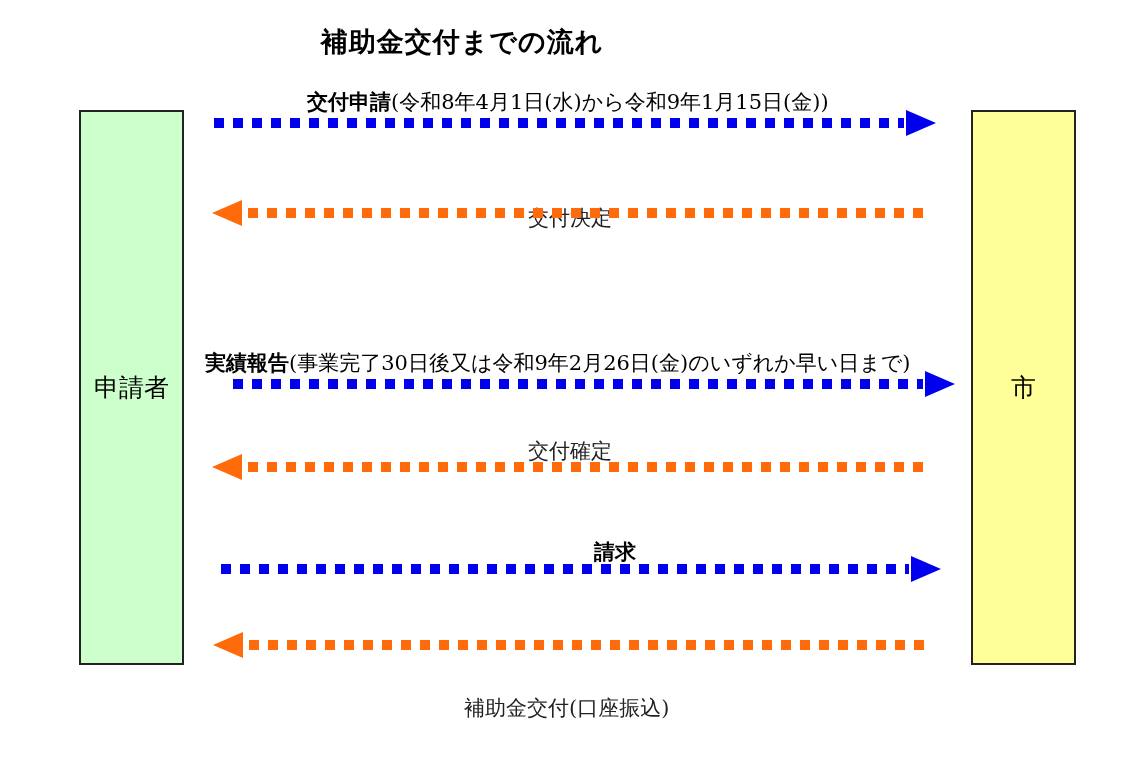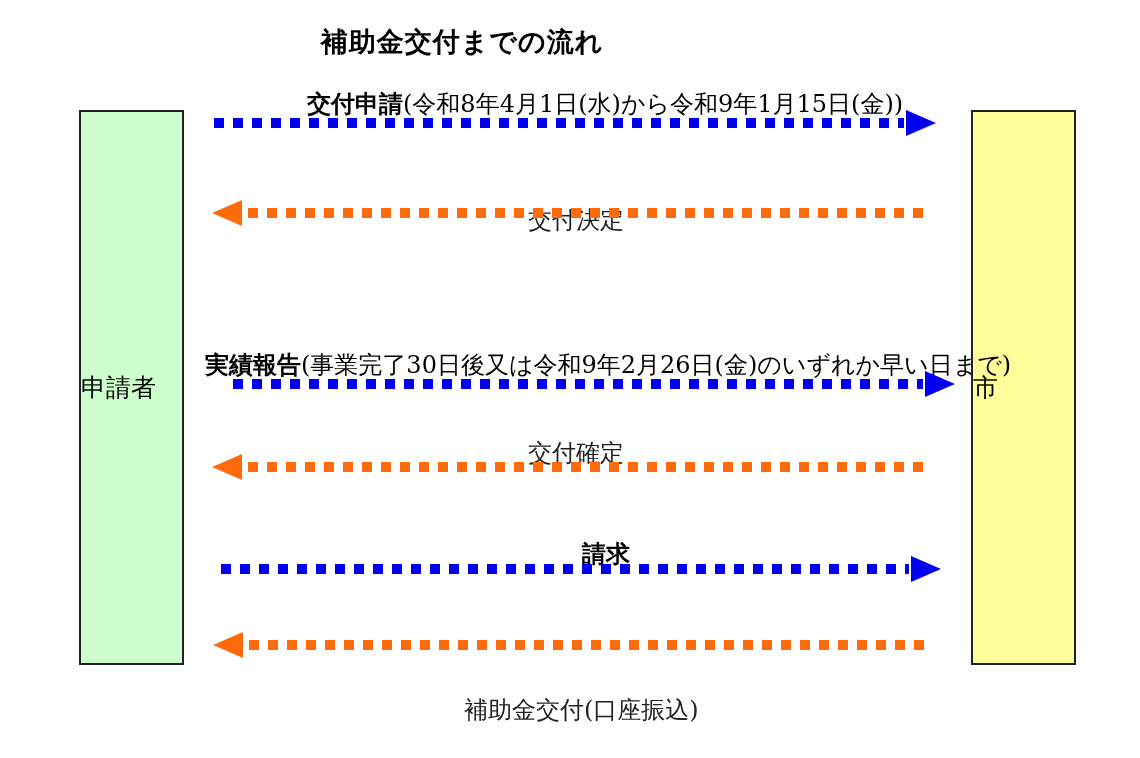"交付申請(令和8年4月1日(水)から令和9年1月15日(金))" .label { font-size: 24px -> 21px }
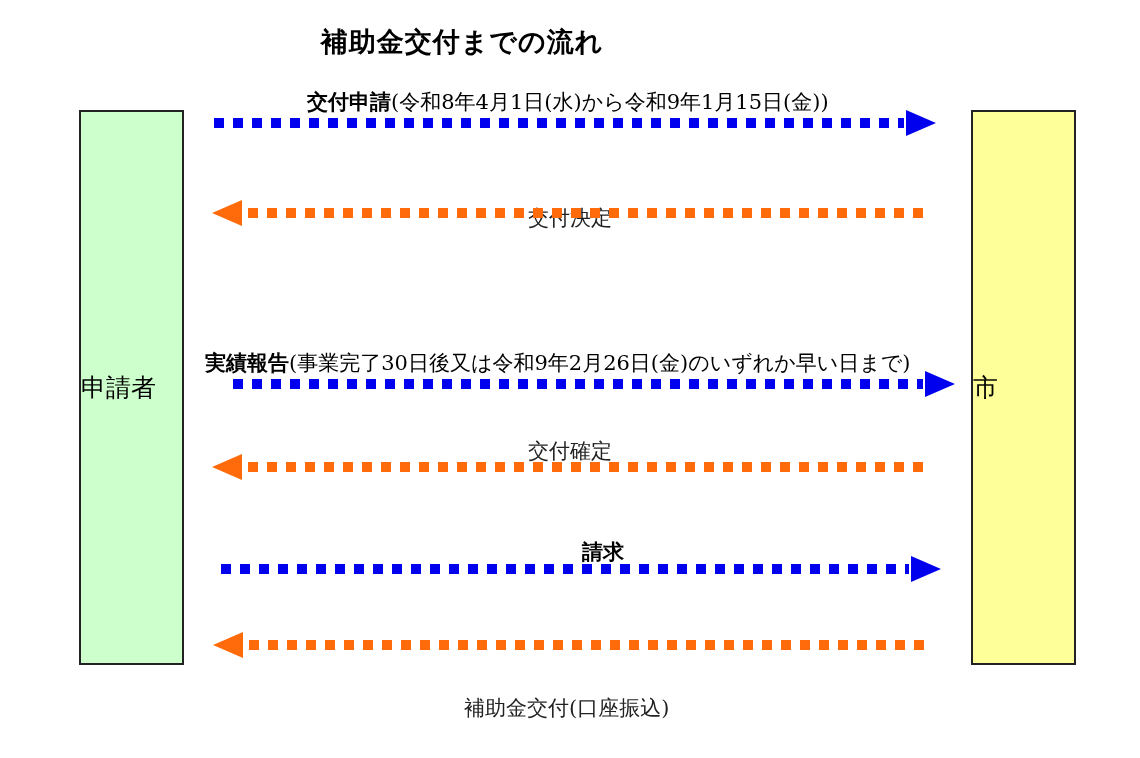"申請者" .box { justify-content: none -> center }
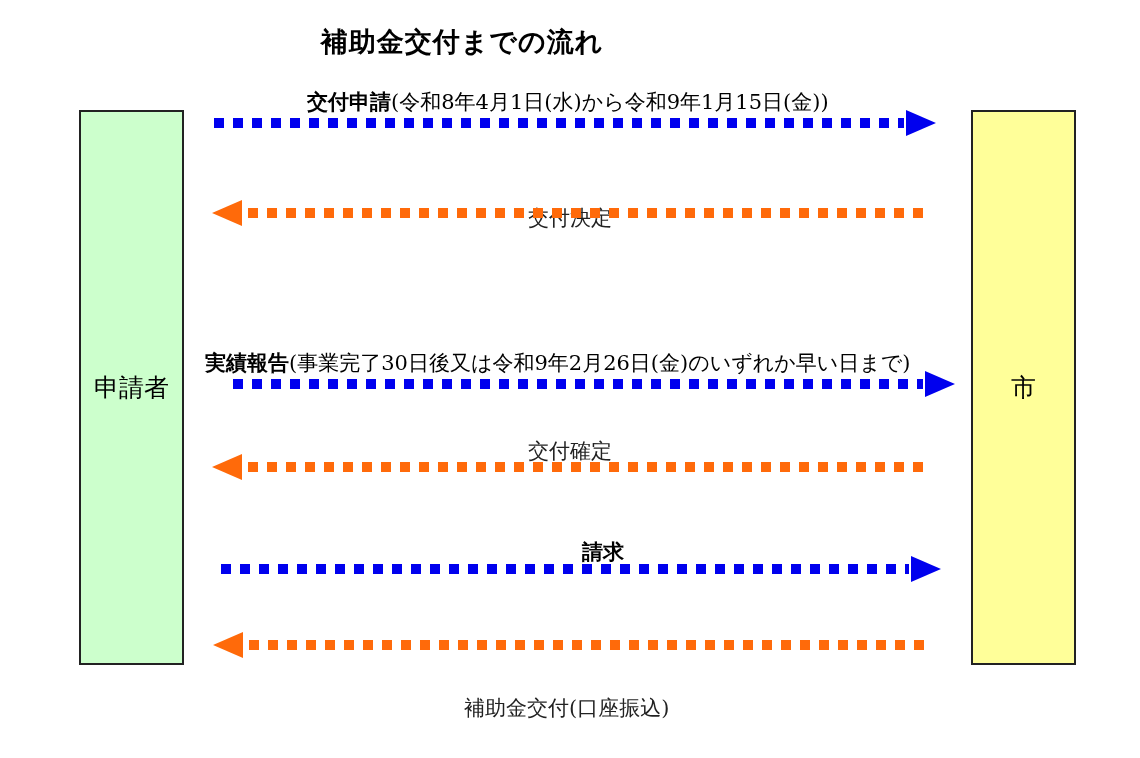"請求" div.label { left: 552px -> 564px }
